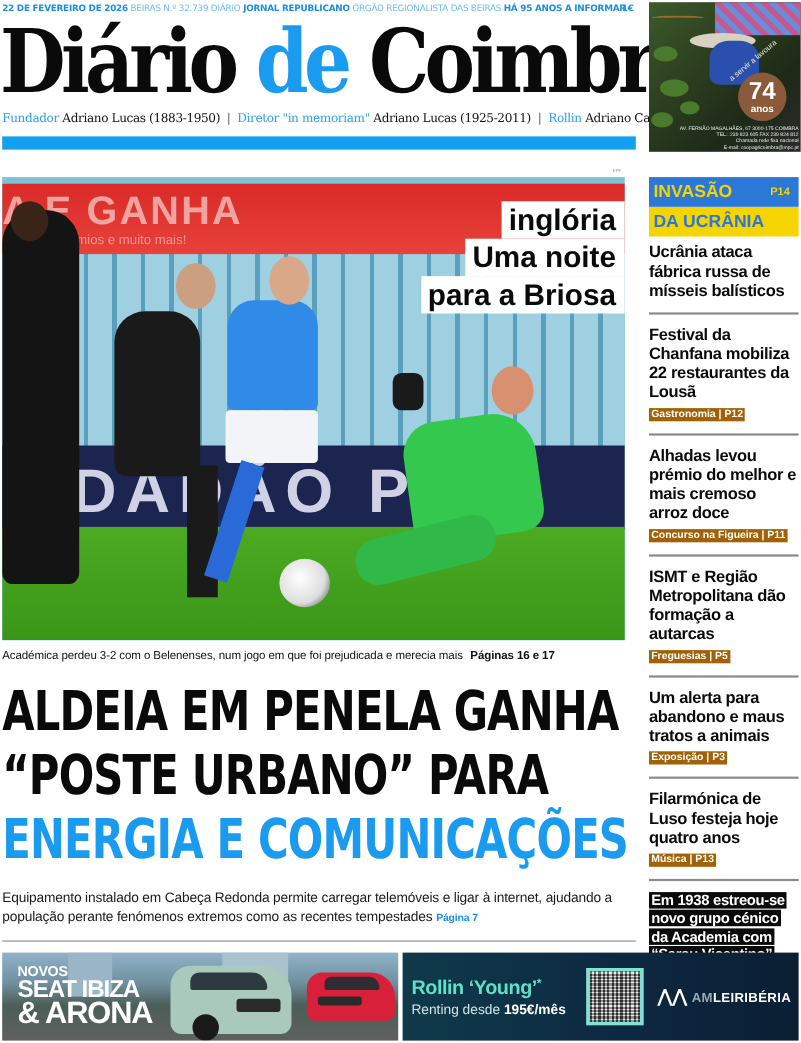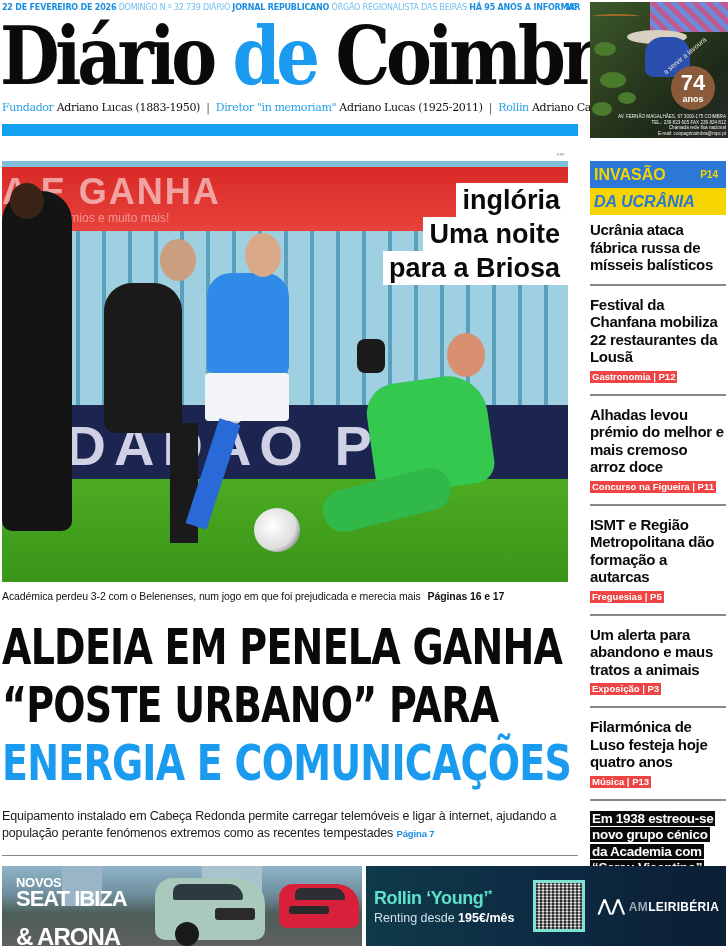"DOMINGO" span.thin { text: DOMINGO -> BEIRAS }
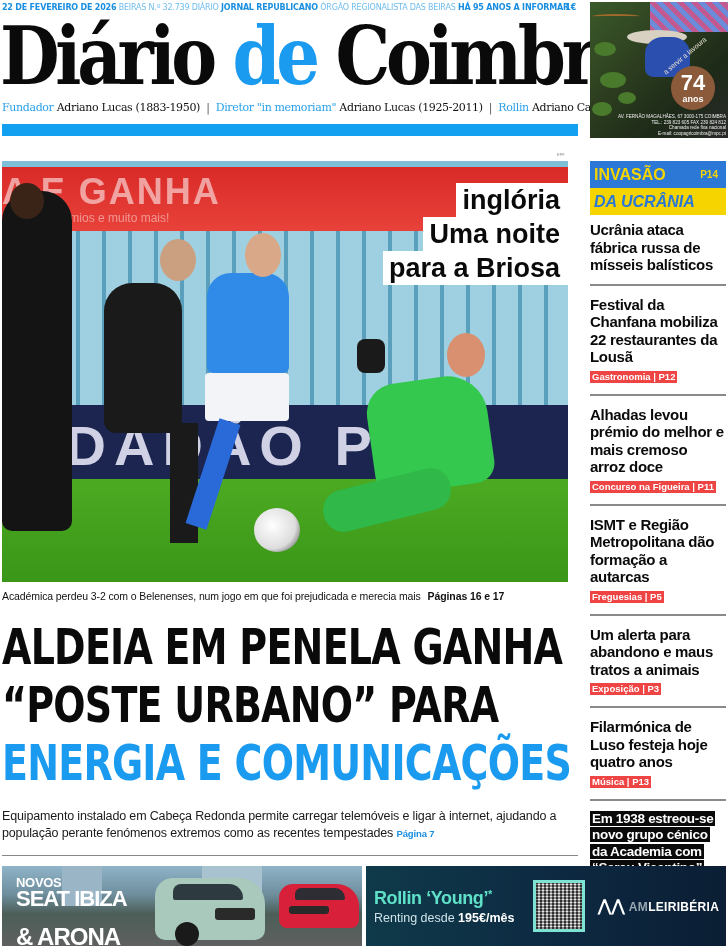"DA UCRÂNIA" .ukr .yellow { font-style: italic -> none }
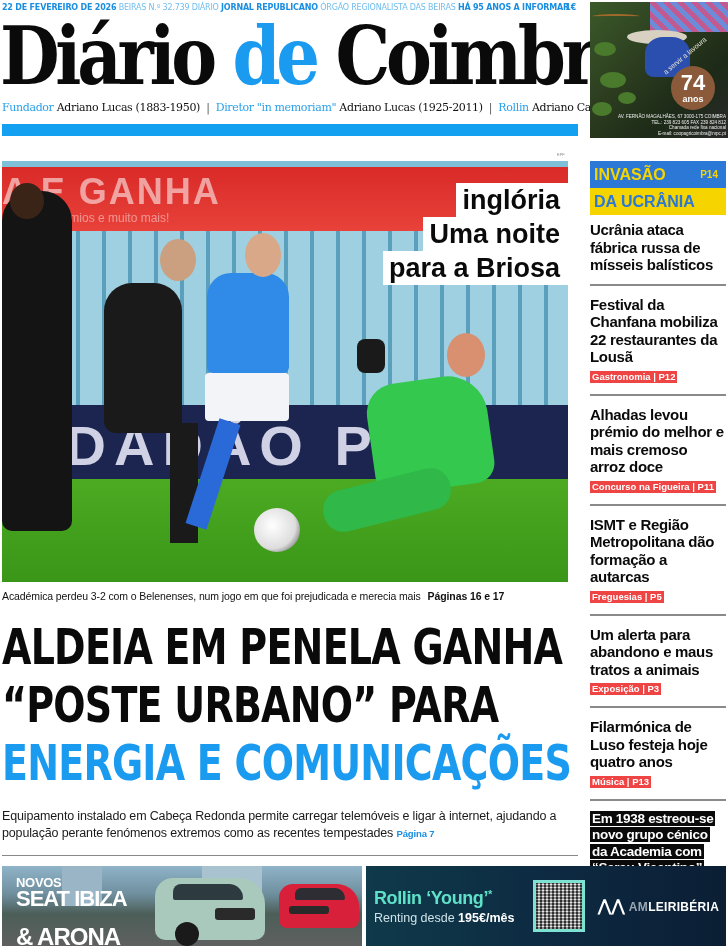"Gastronomia | P12" .rtag { background: #ef4444 -> #a16207 }
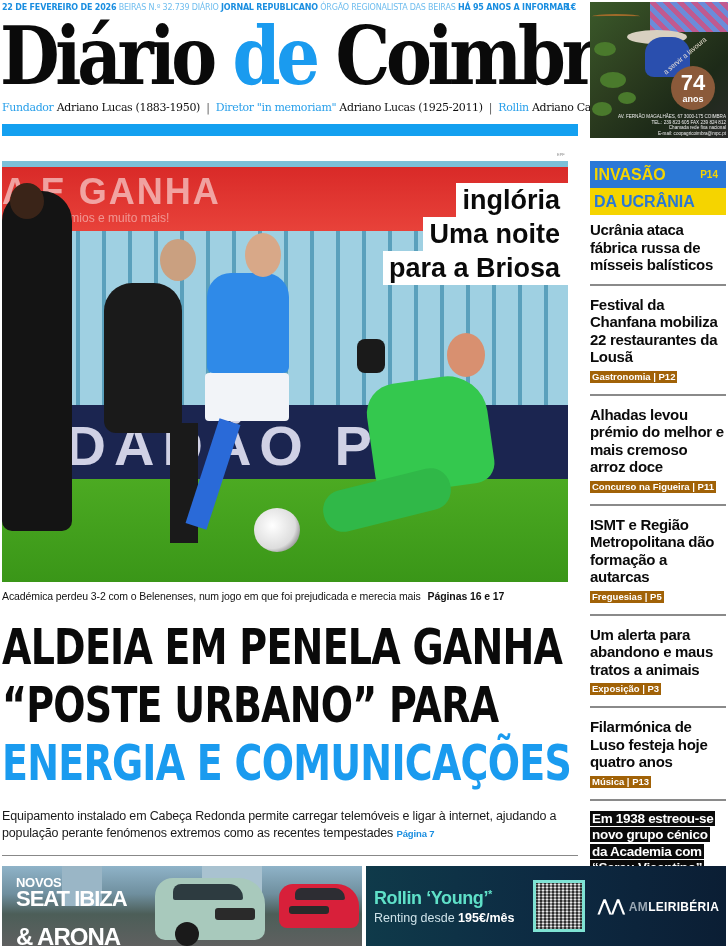"& ARONA" .ad-seat .t2 { font-size: 24px -> 28px; margin-top: 16px -> none }
